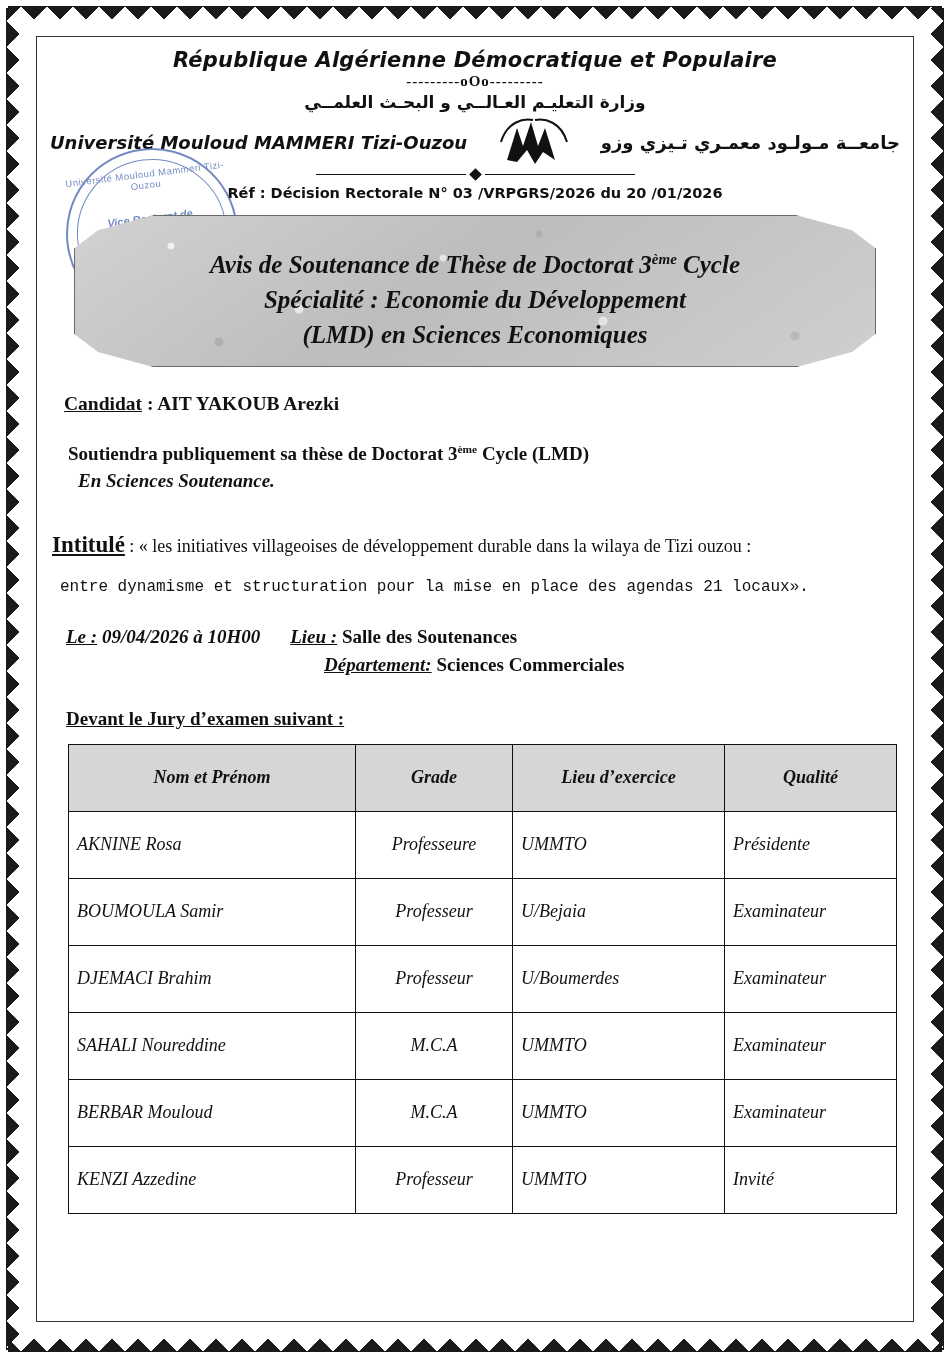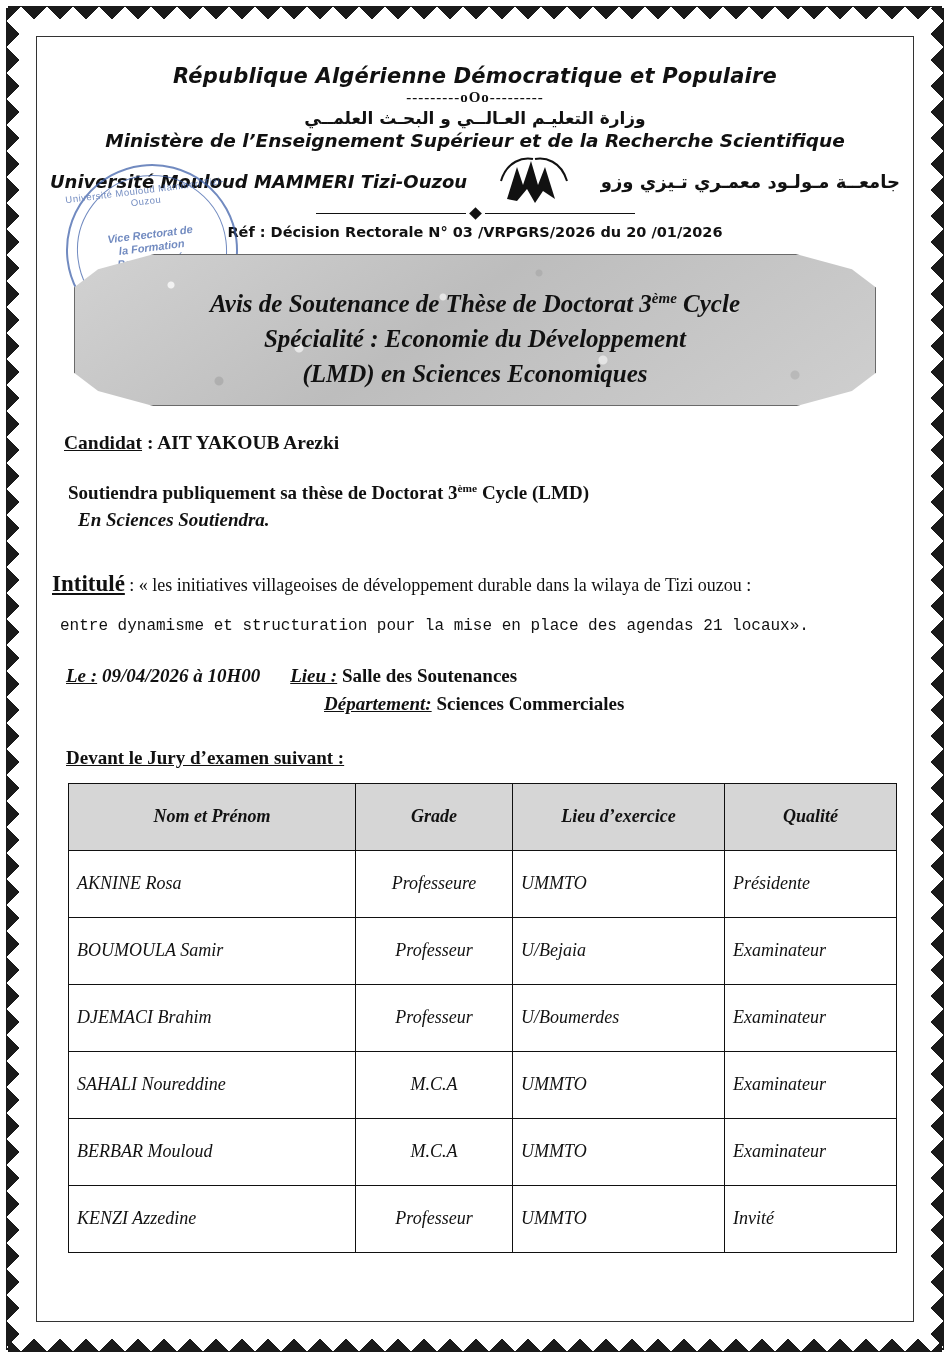"République Algérienne Démocratique et" .content { top: 56px -> 40px }
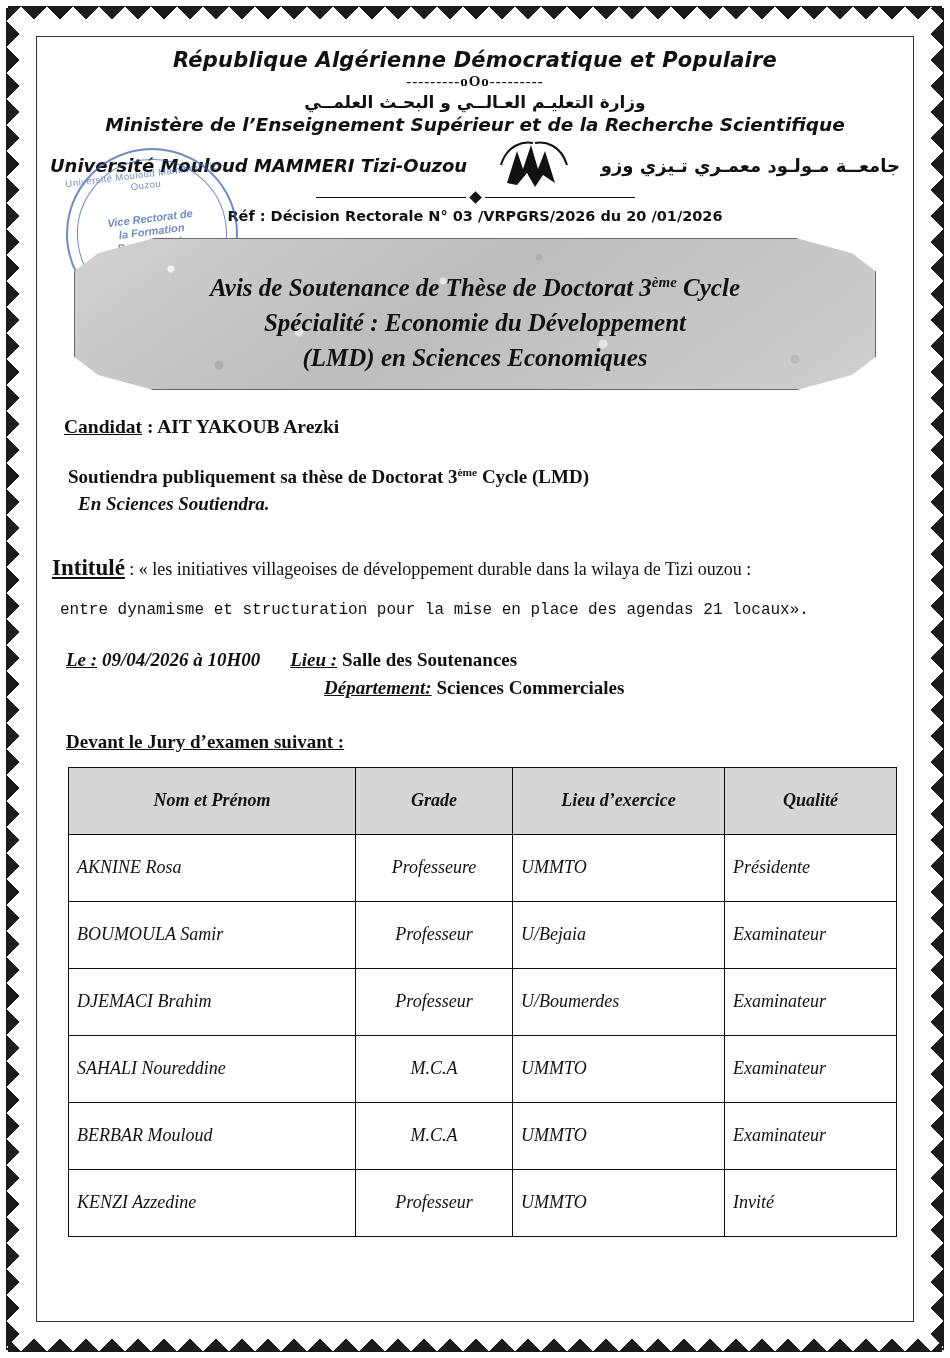"Ministère de l’Enseignement Supérieur et" div.line-min { html: <div>Ministère de l’Enseignement Supérieur et de la Recherche Scientifique</div> -> none }
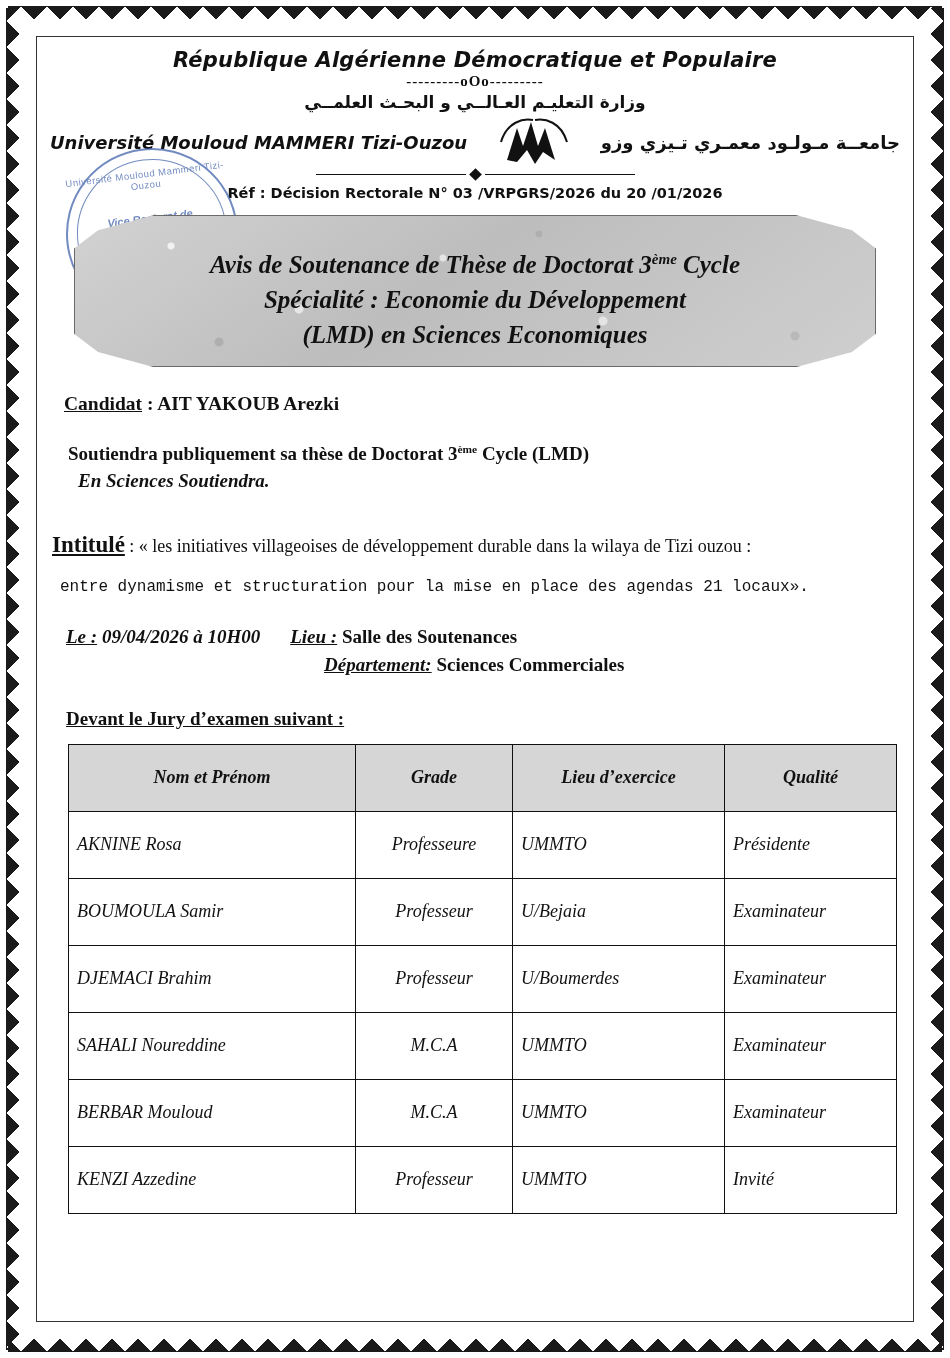"En Sciences Soutiendra." div.line-soutiendra2 { text: Soutiendra -> Soutenance }
